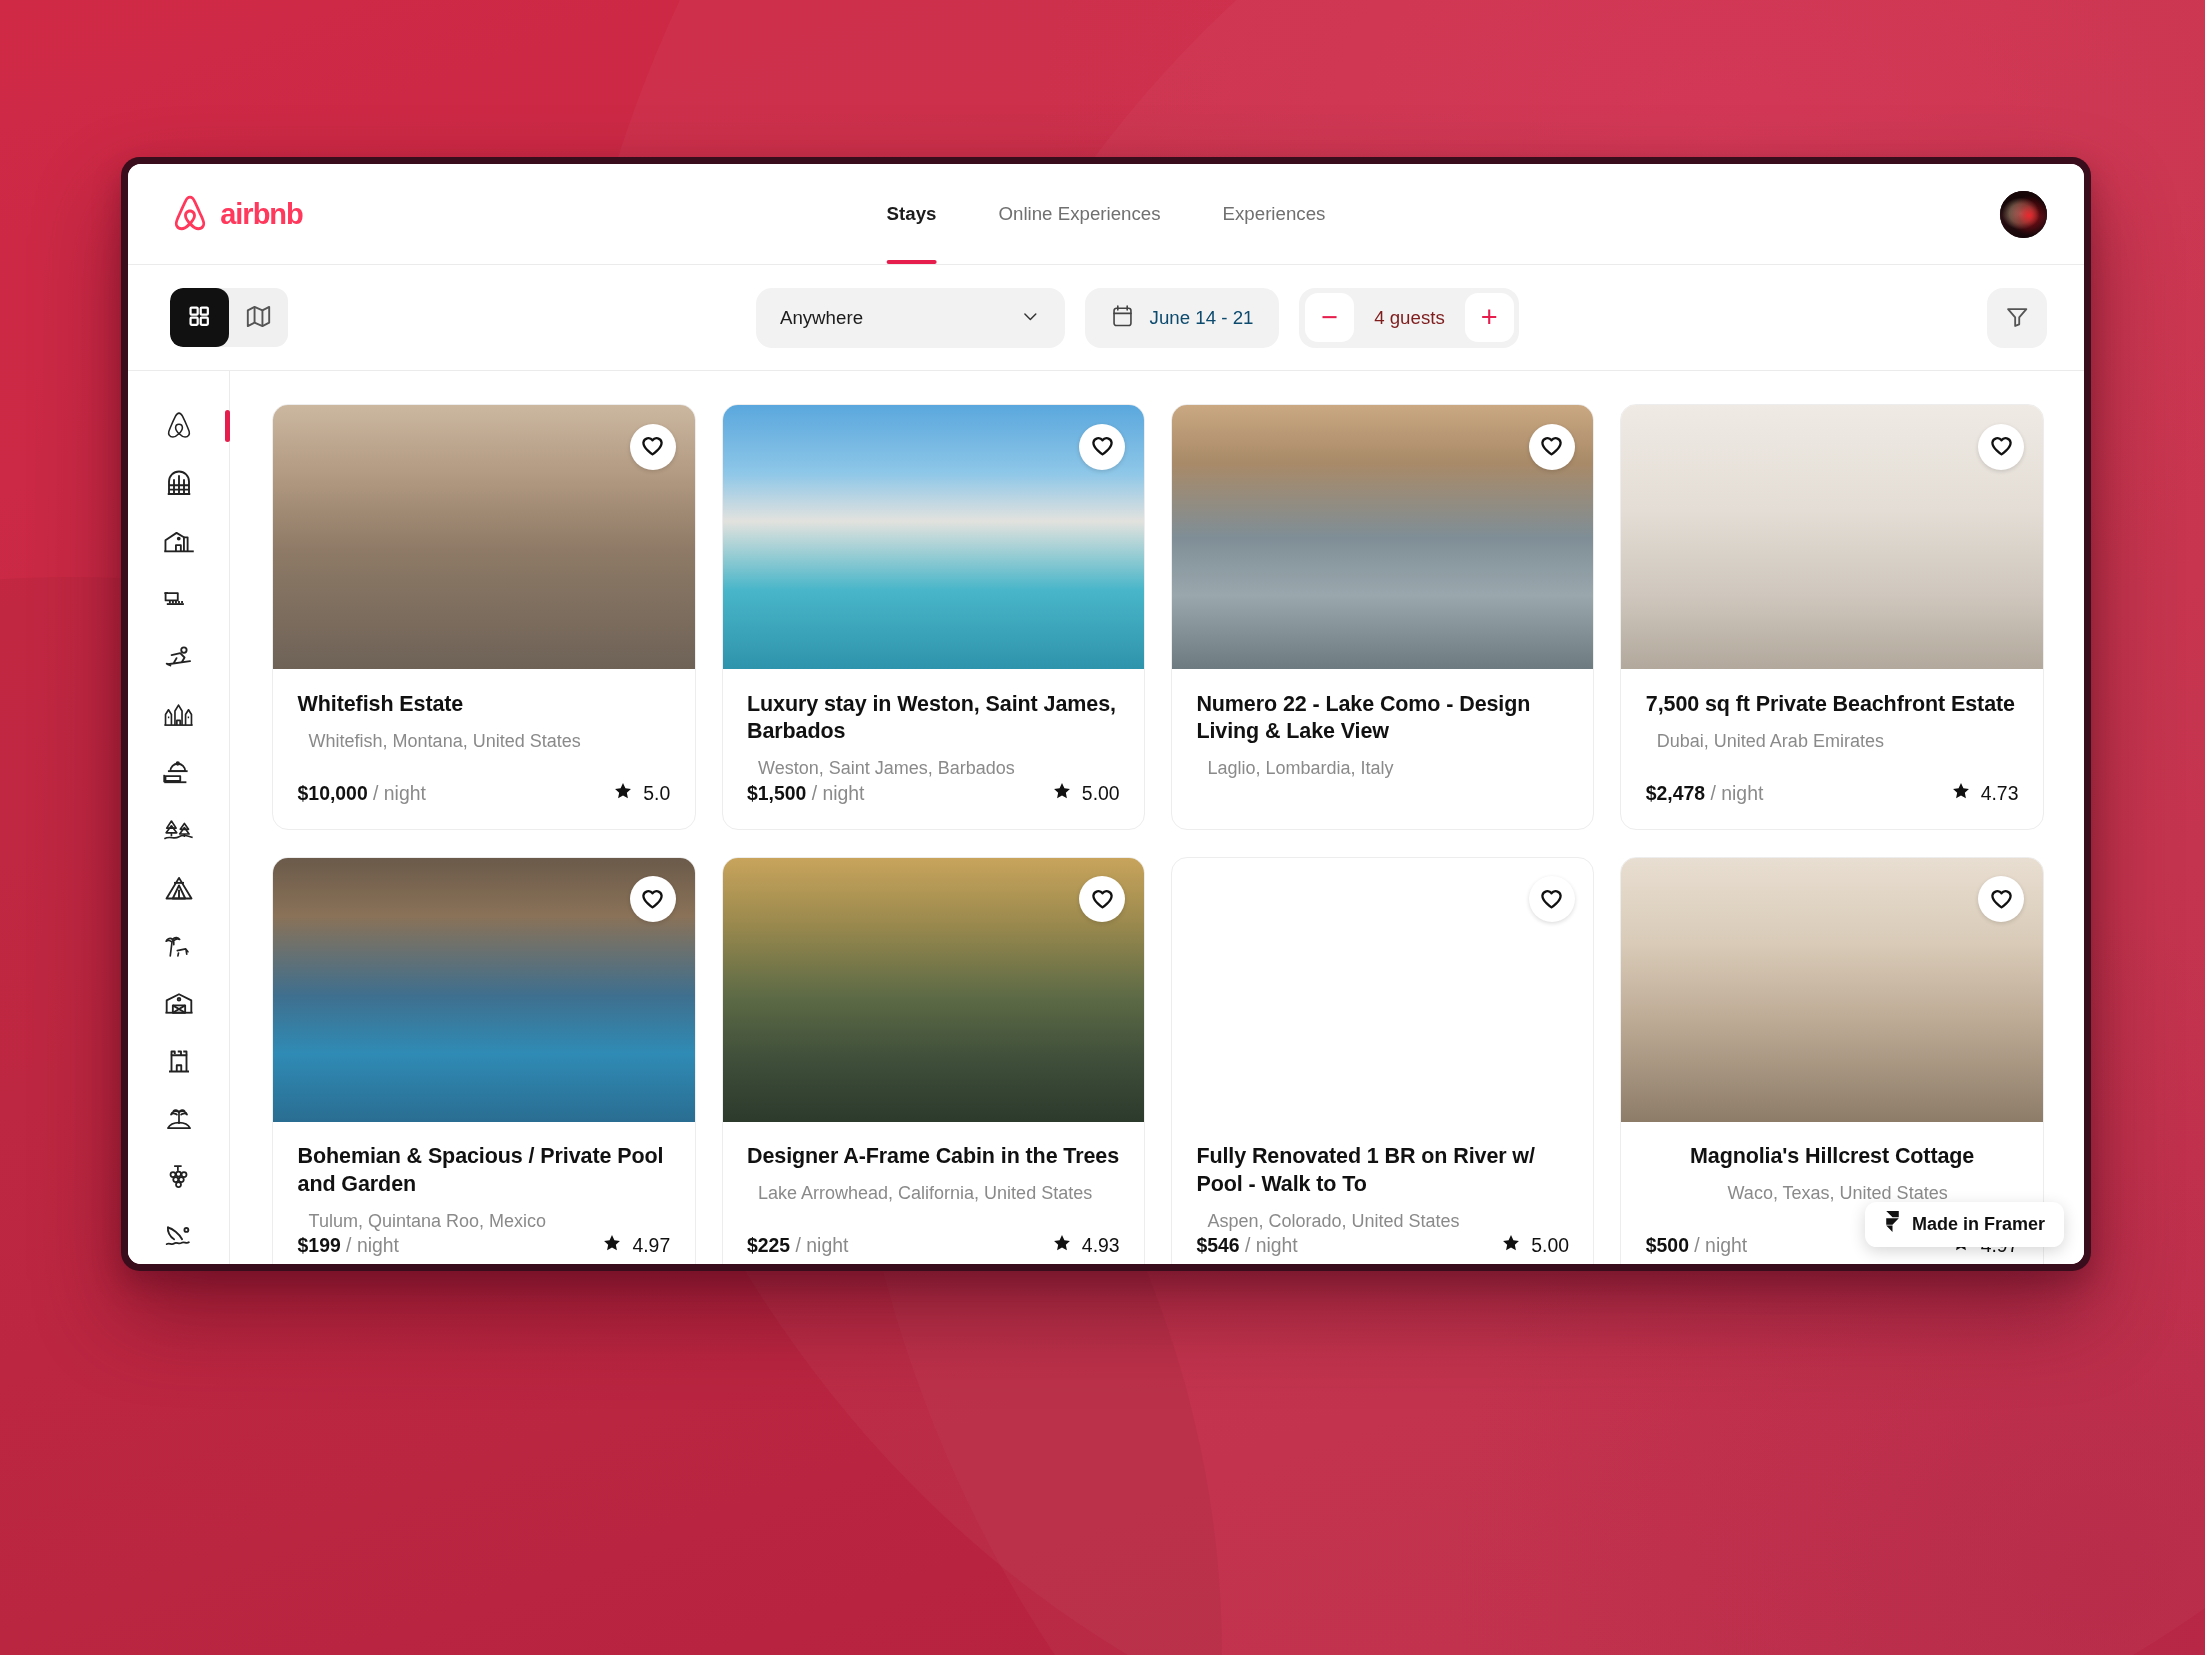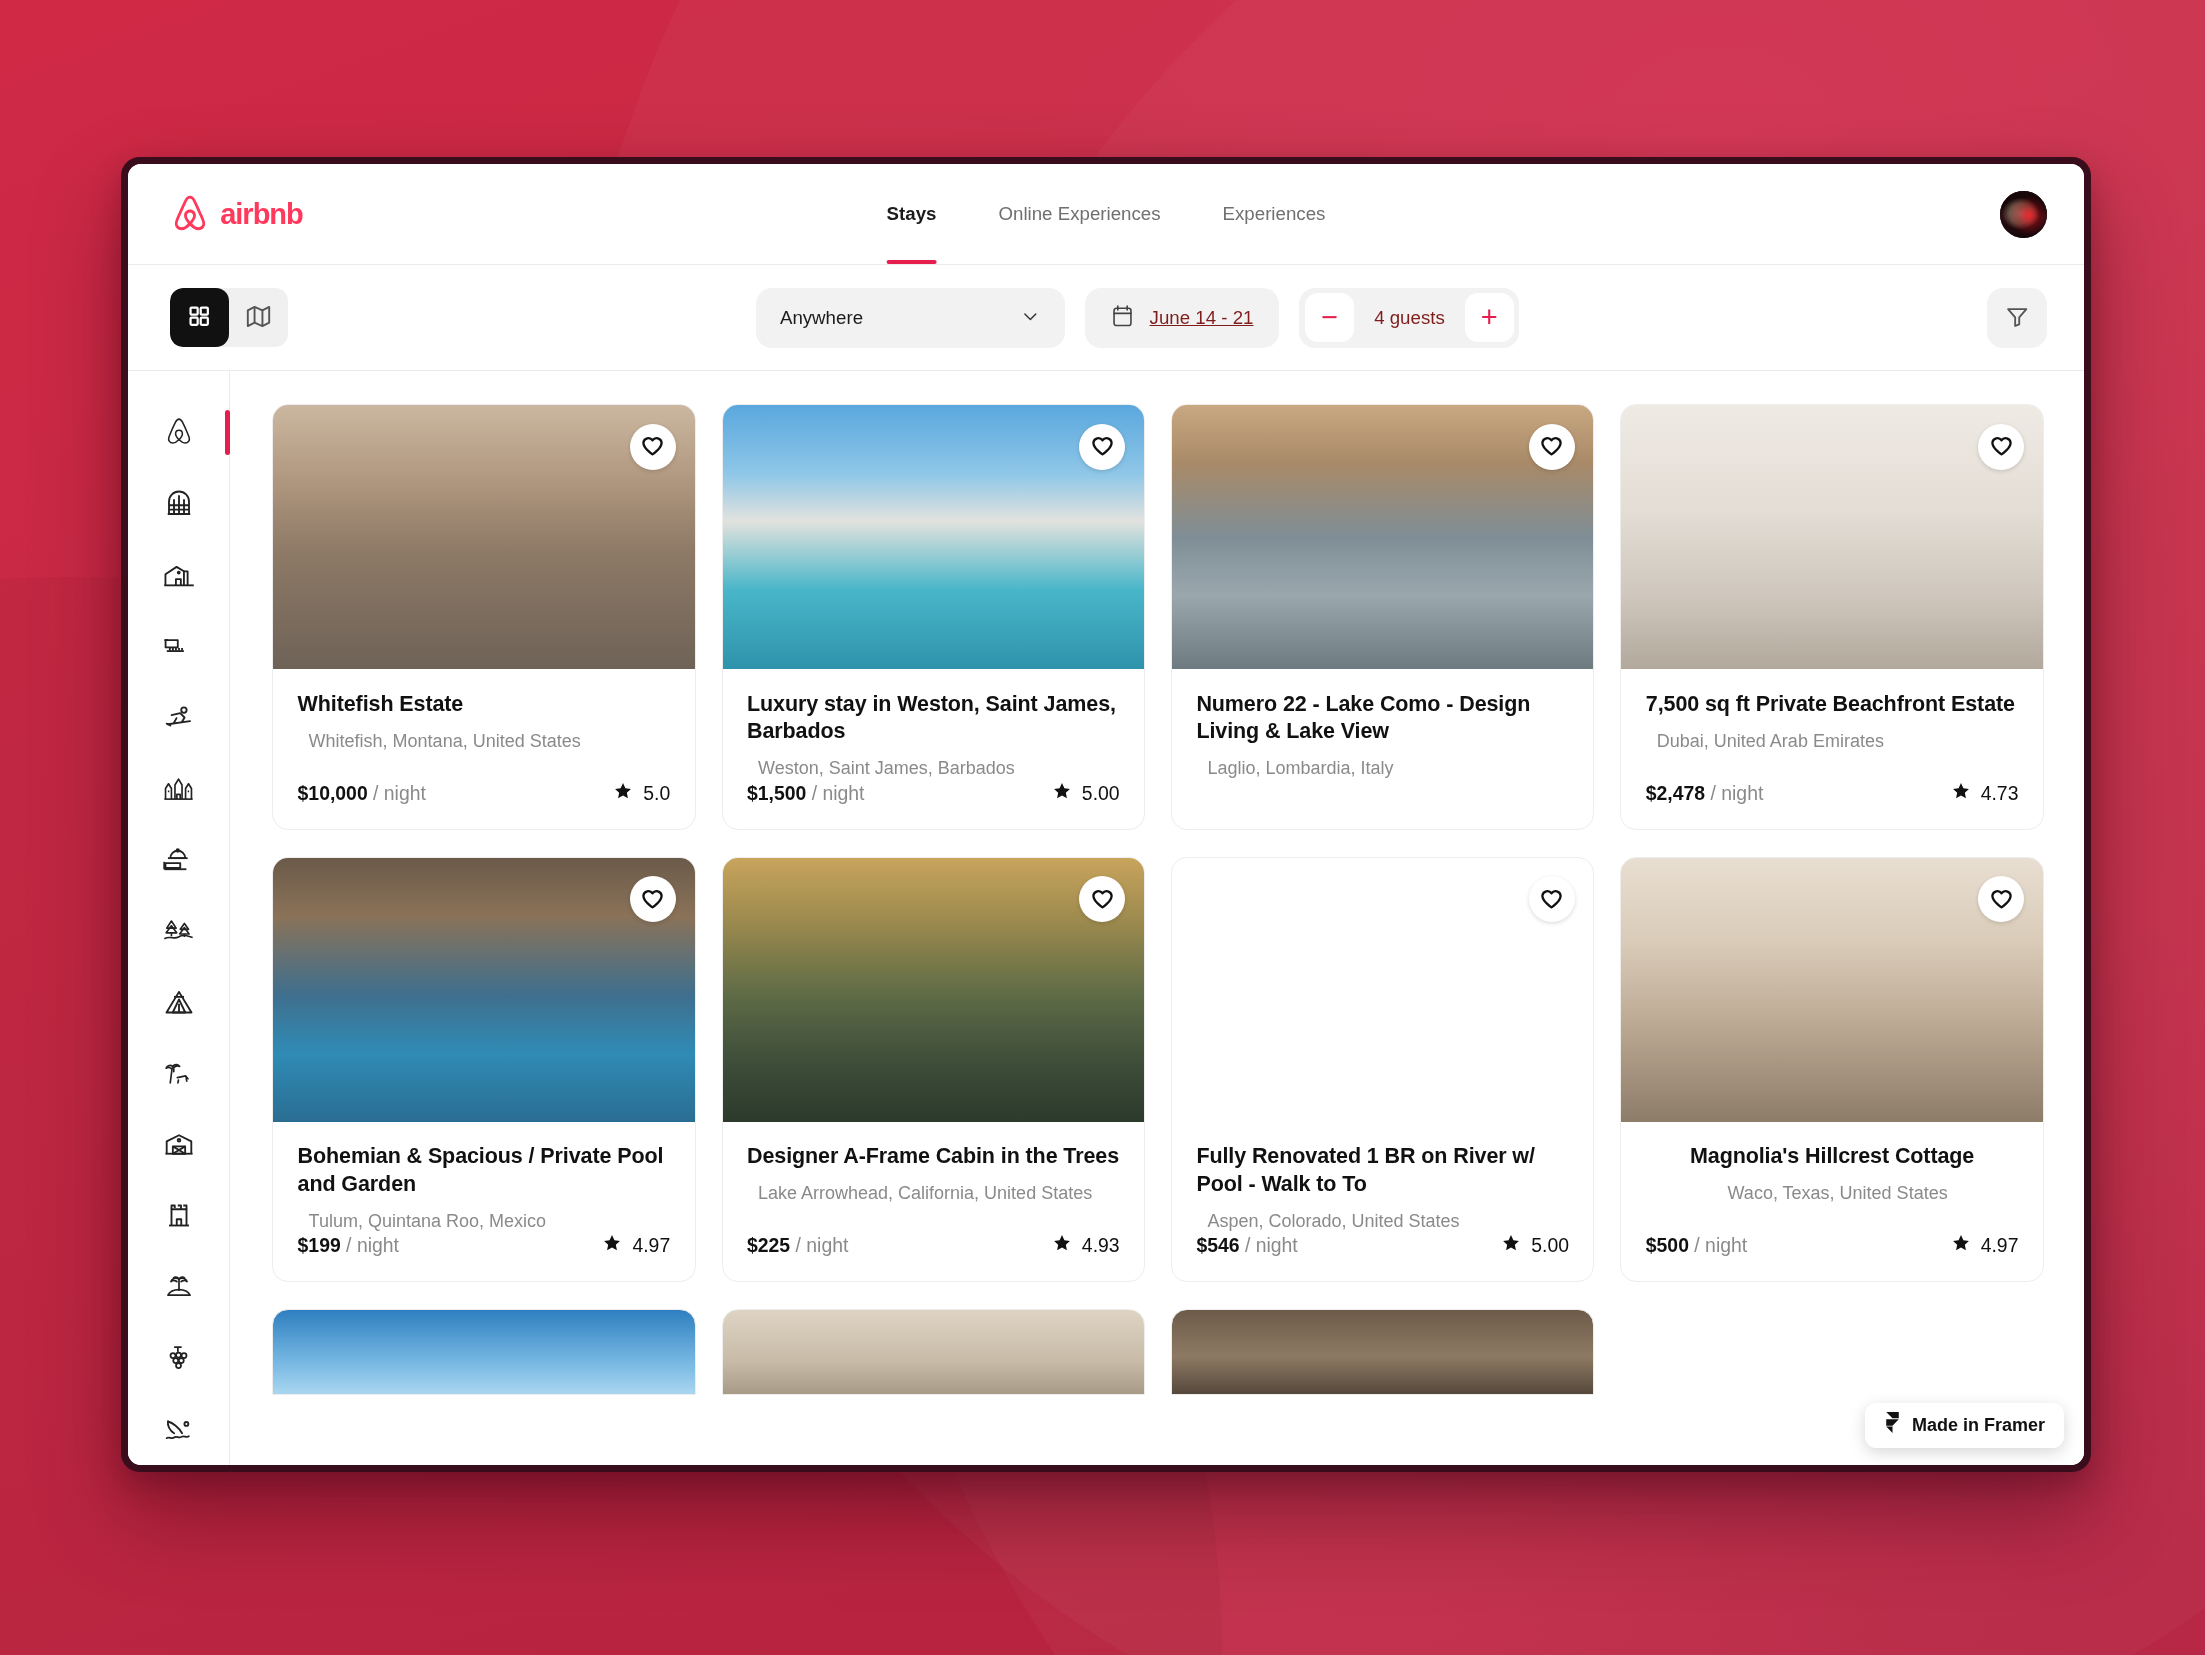"airbnb" .window { height: 1315px -> 1114px }
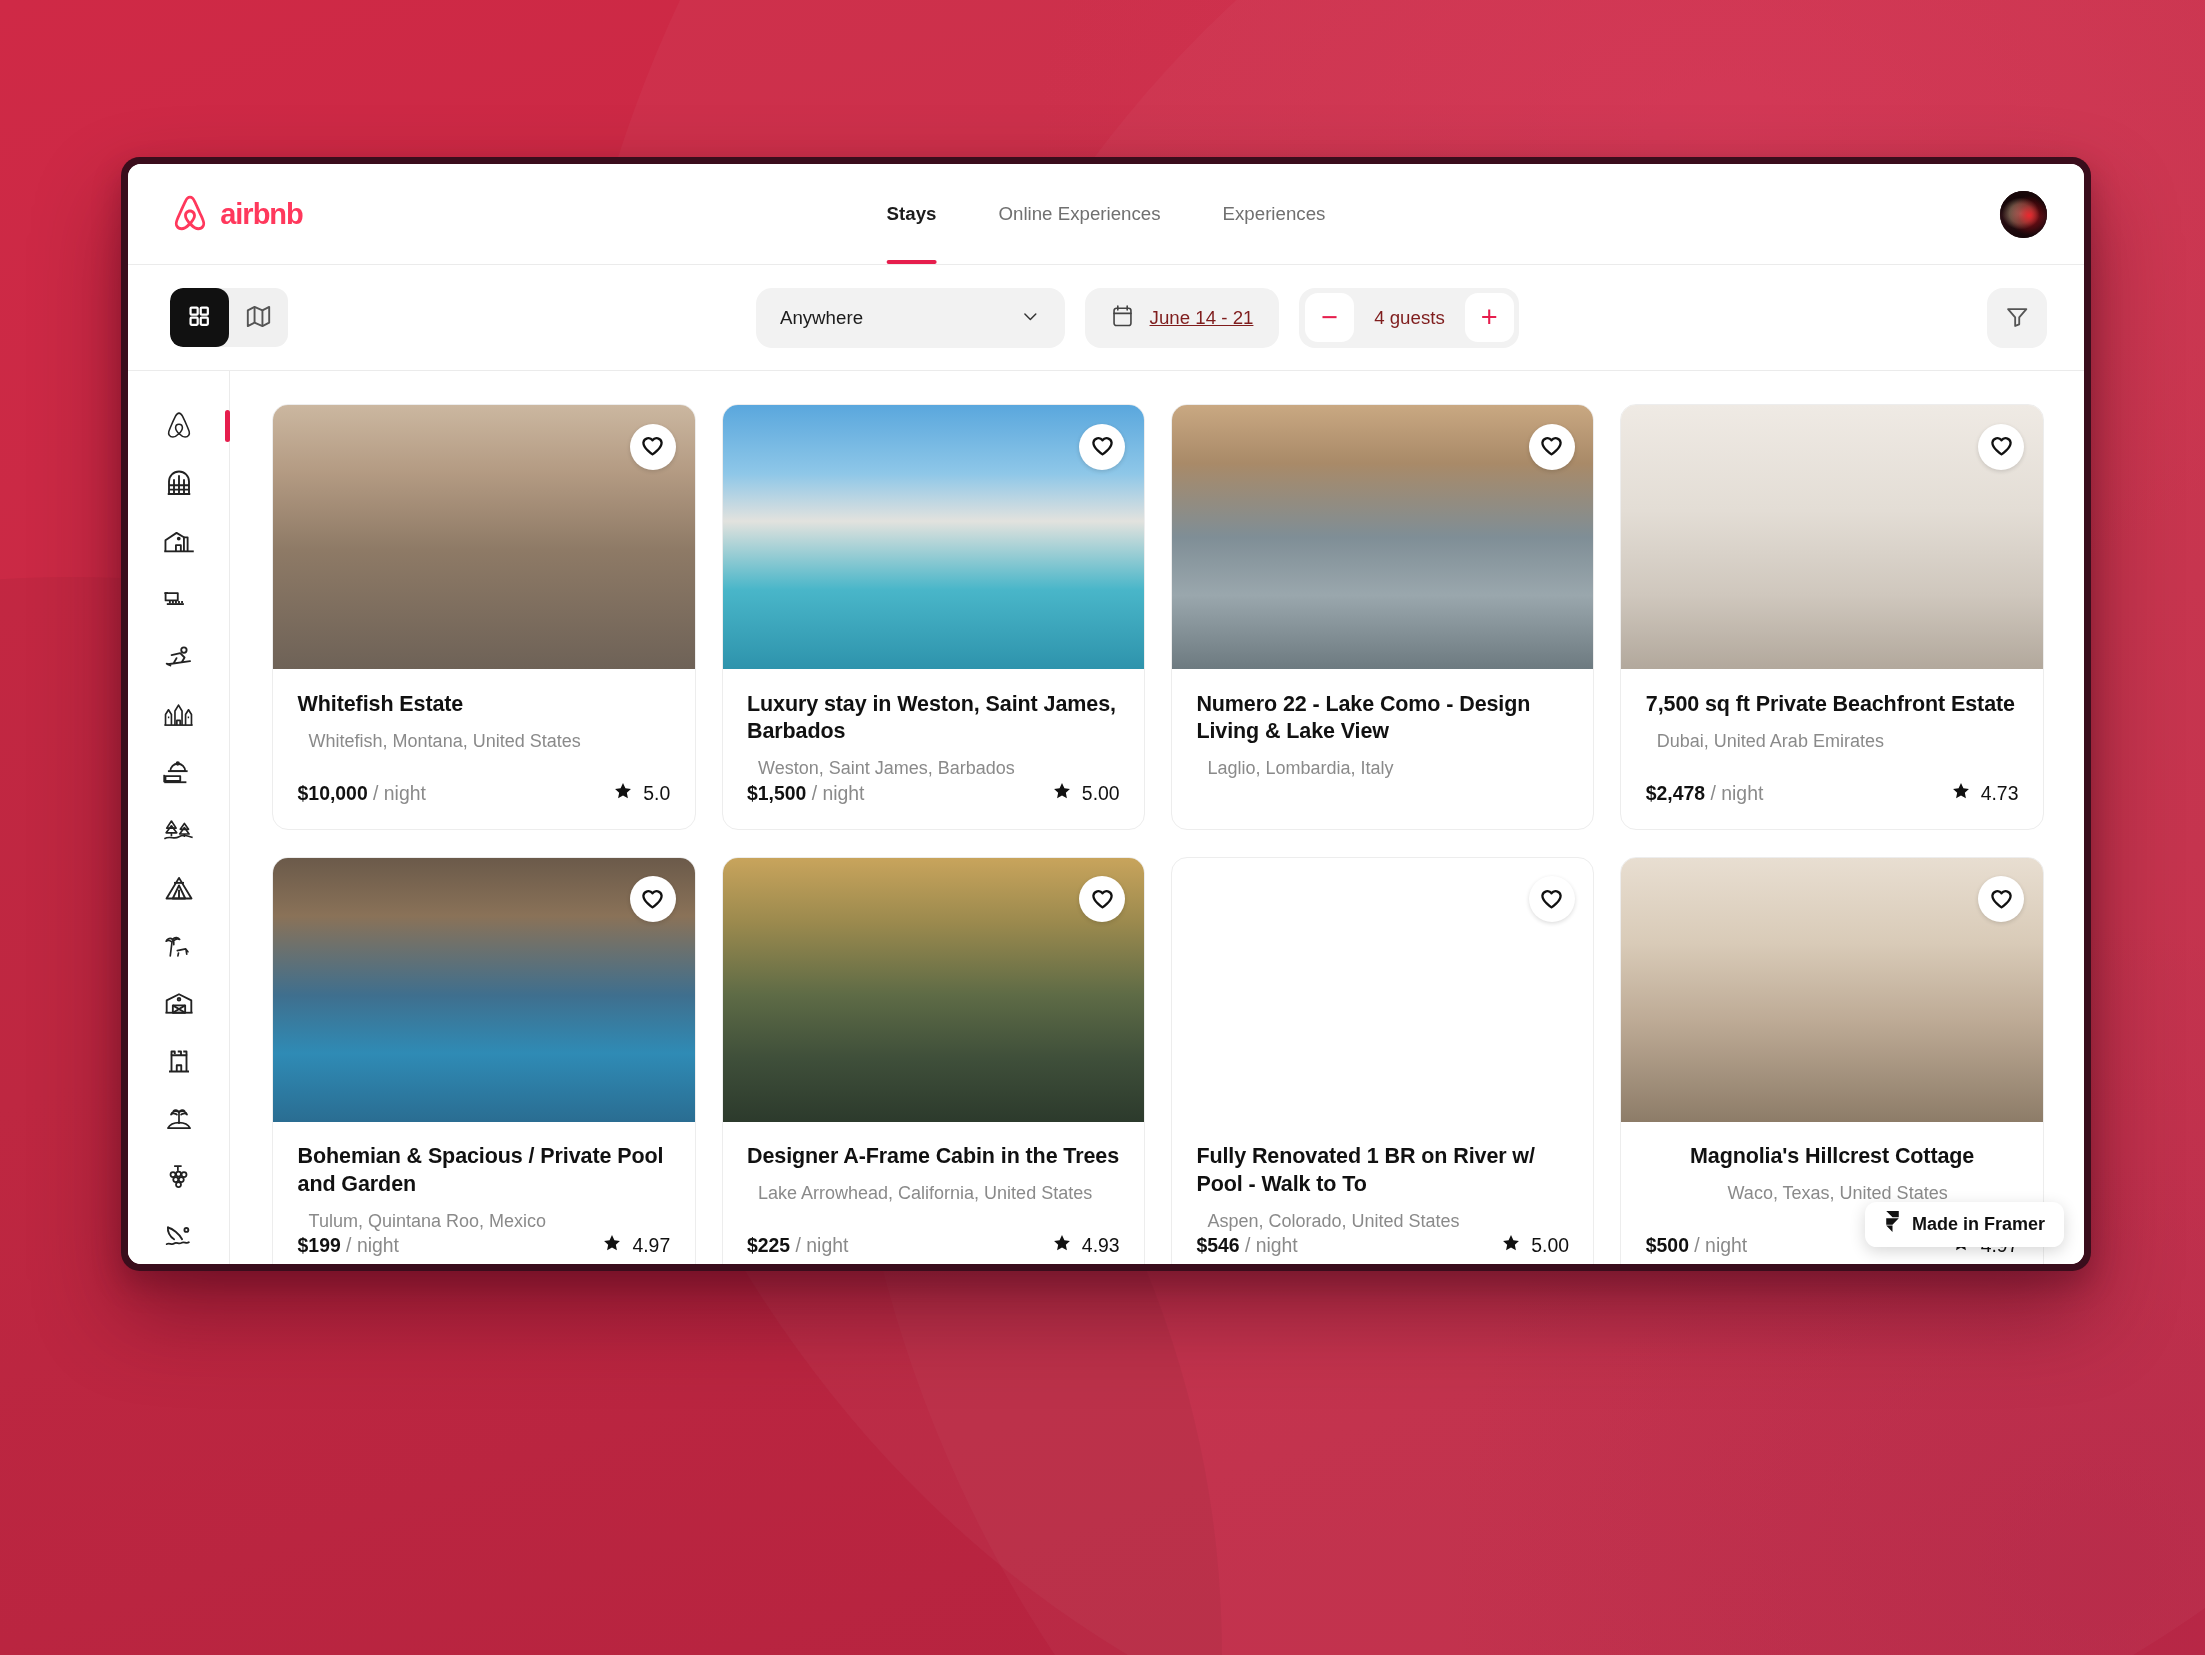"June 14 - 21" .pill-dates .label { color: #7f1d1d -> #0c4a6e; text-decoration: underline -> none }
